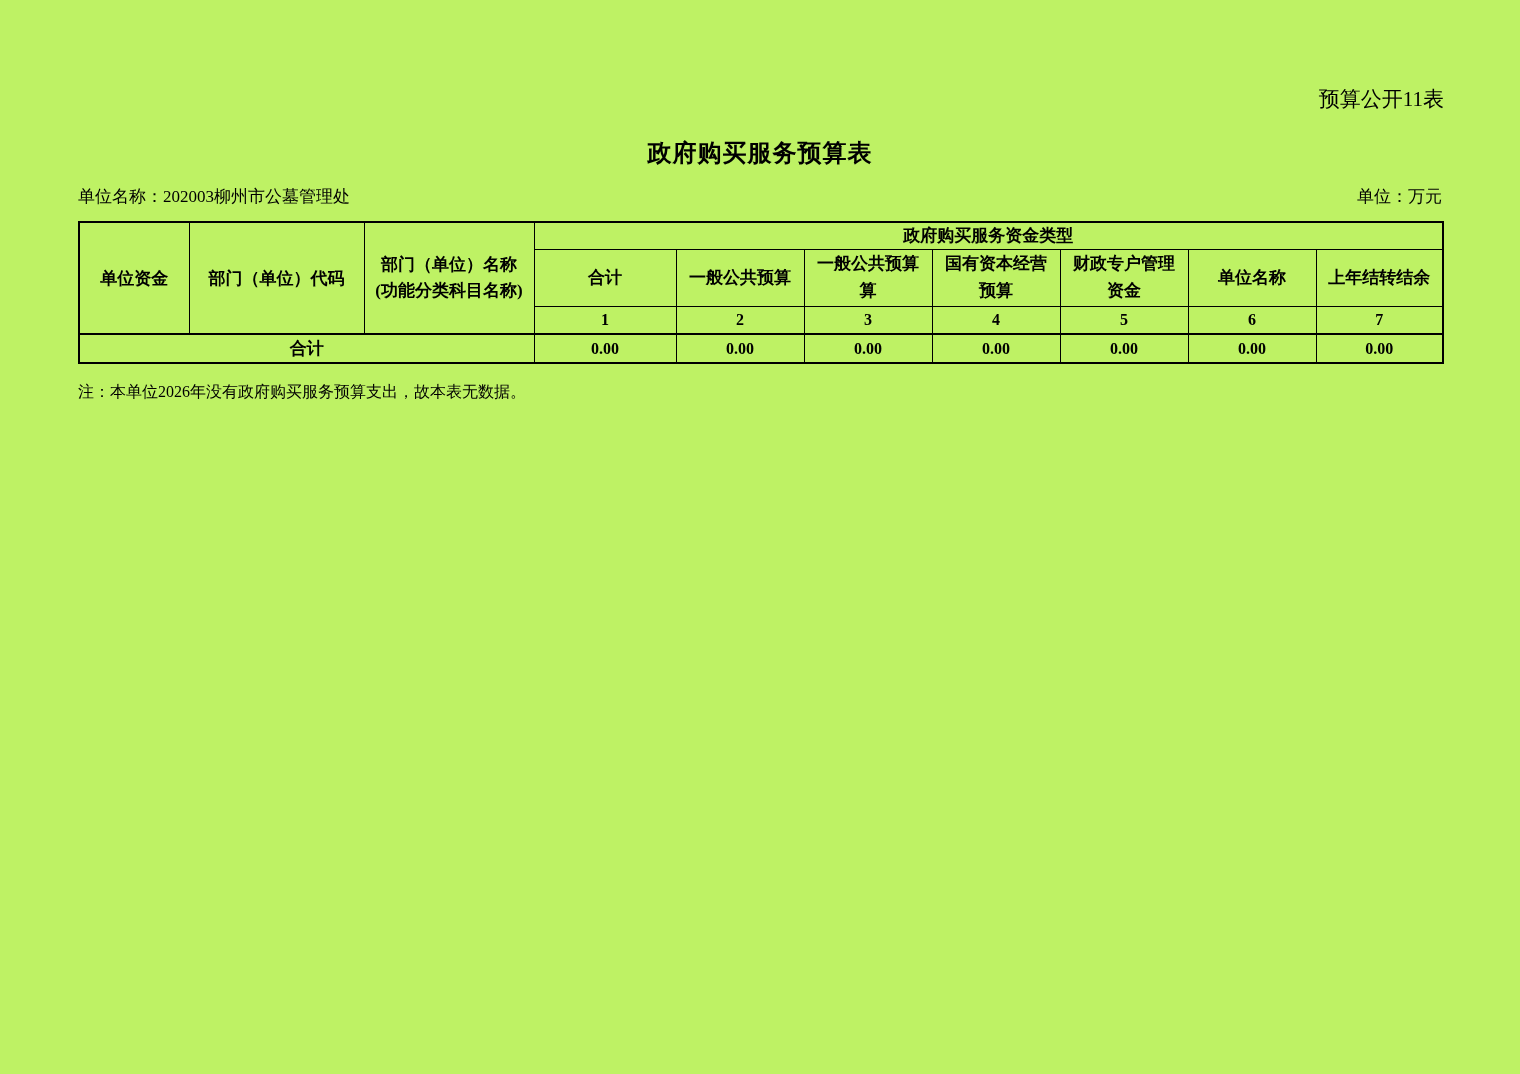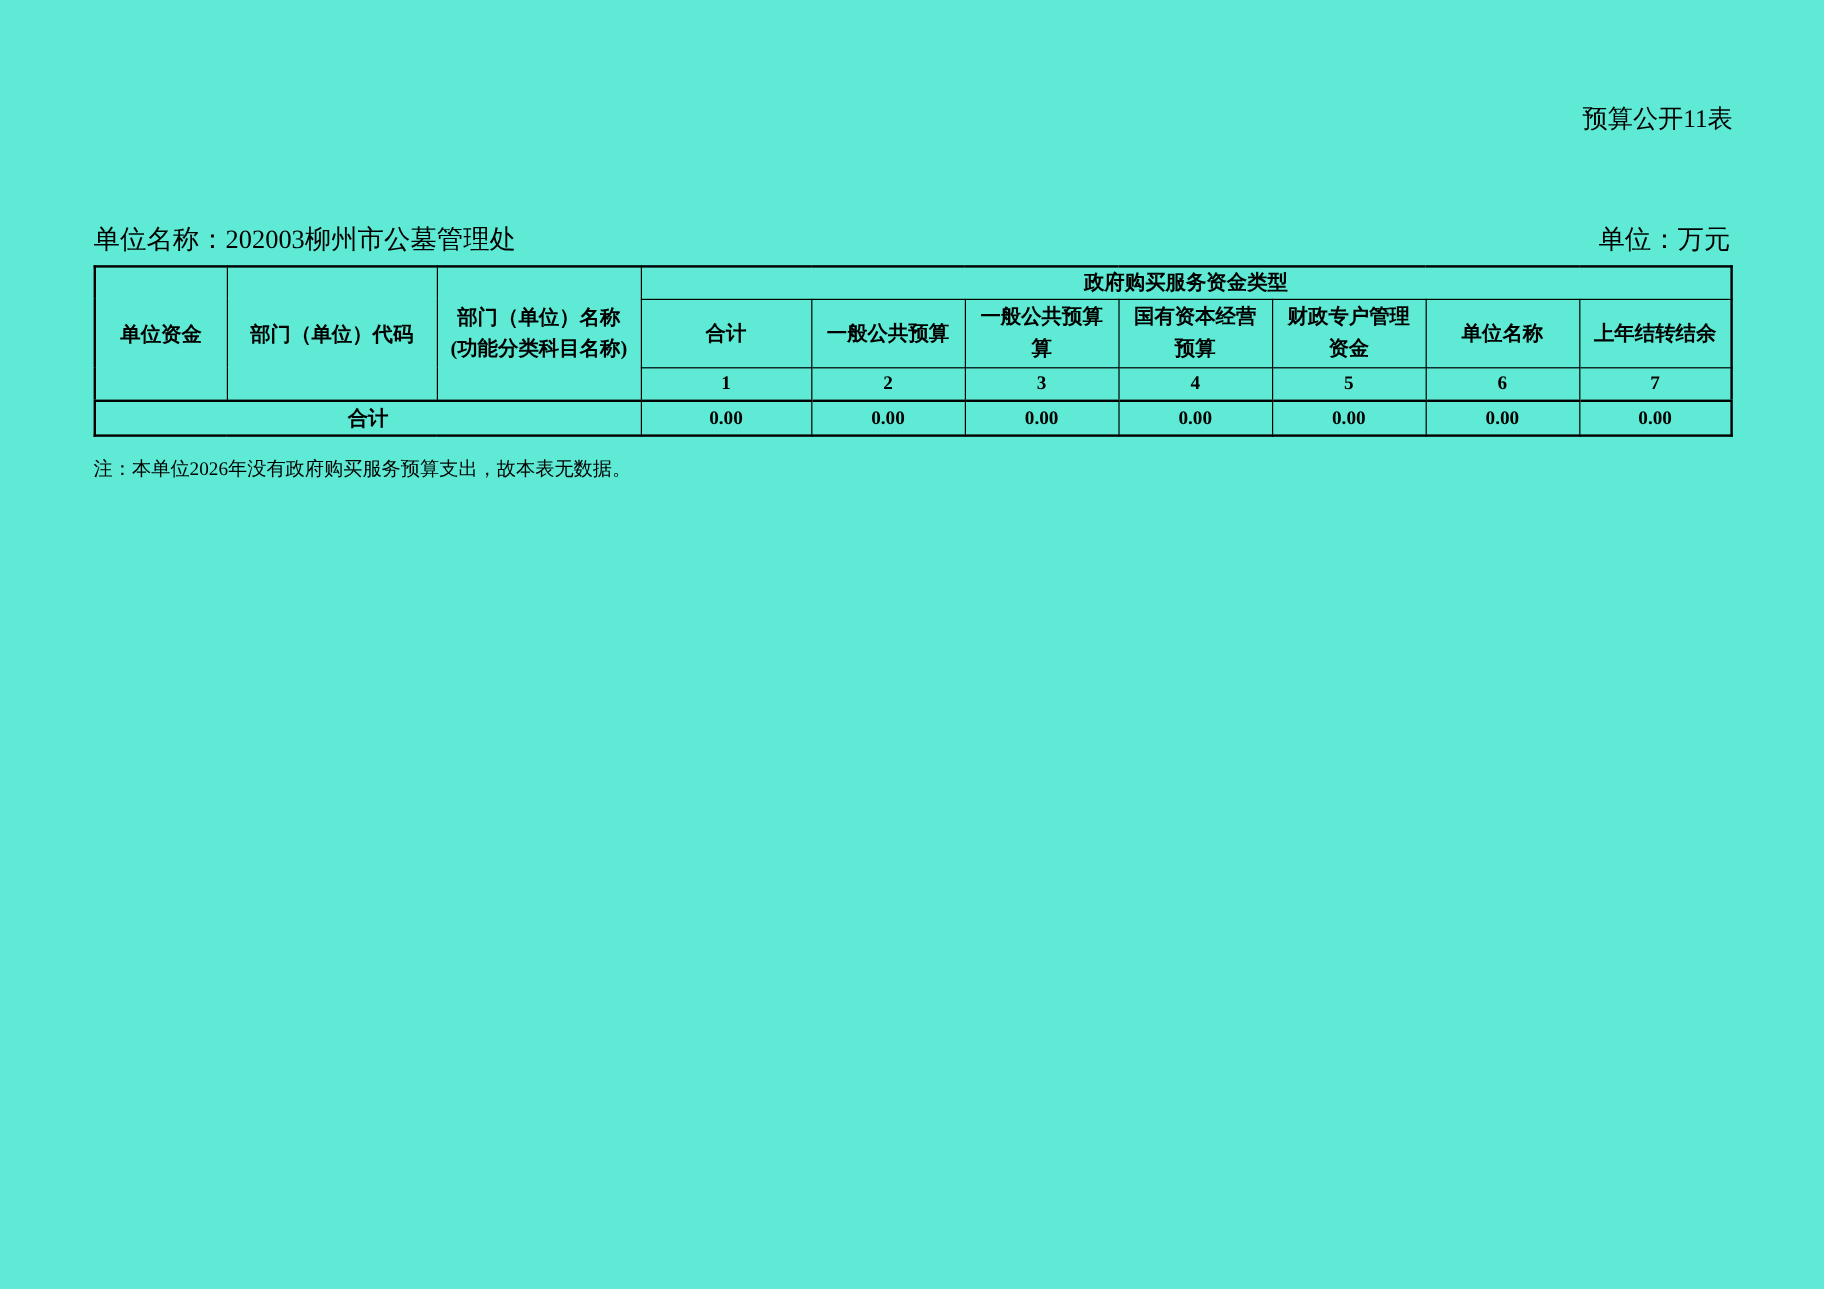"预算公开11表" .page { background: #5eead4 -> #bef264 }
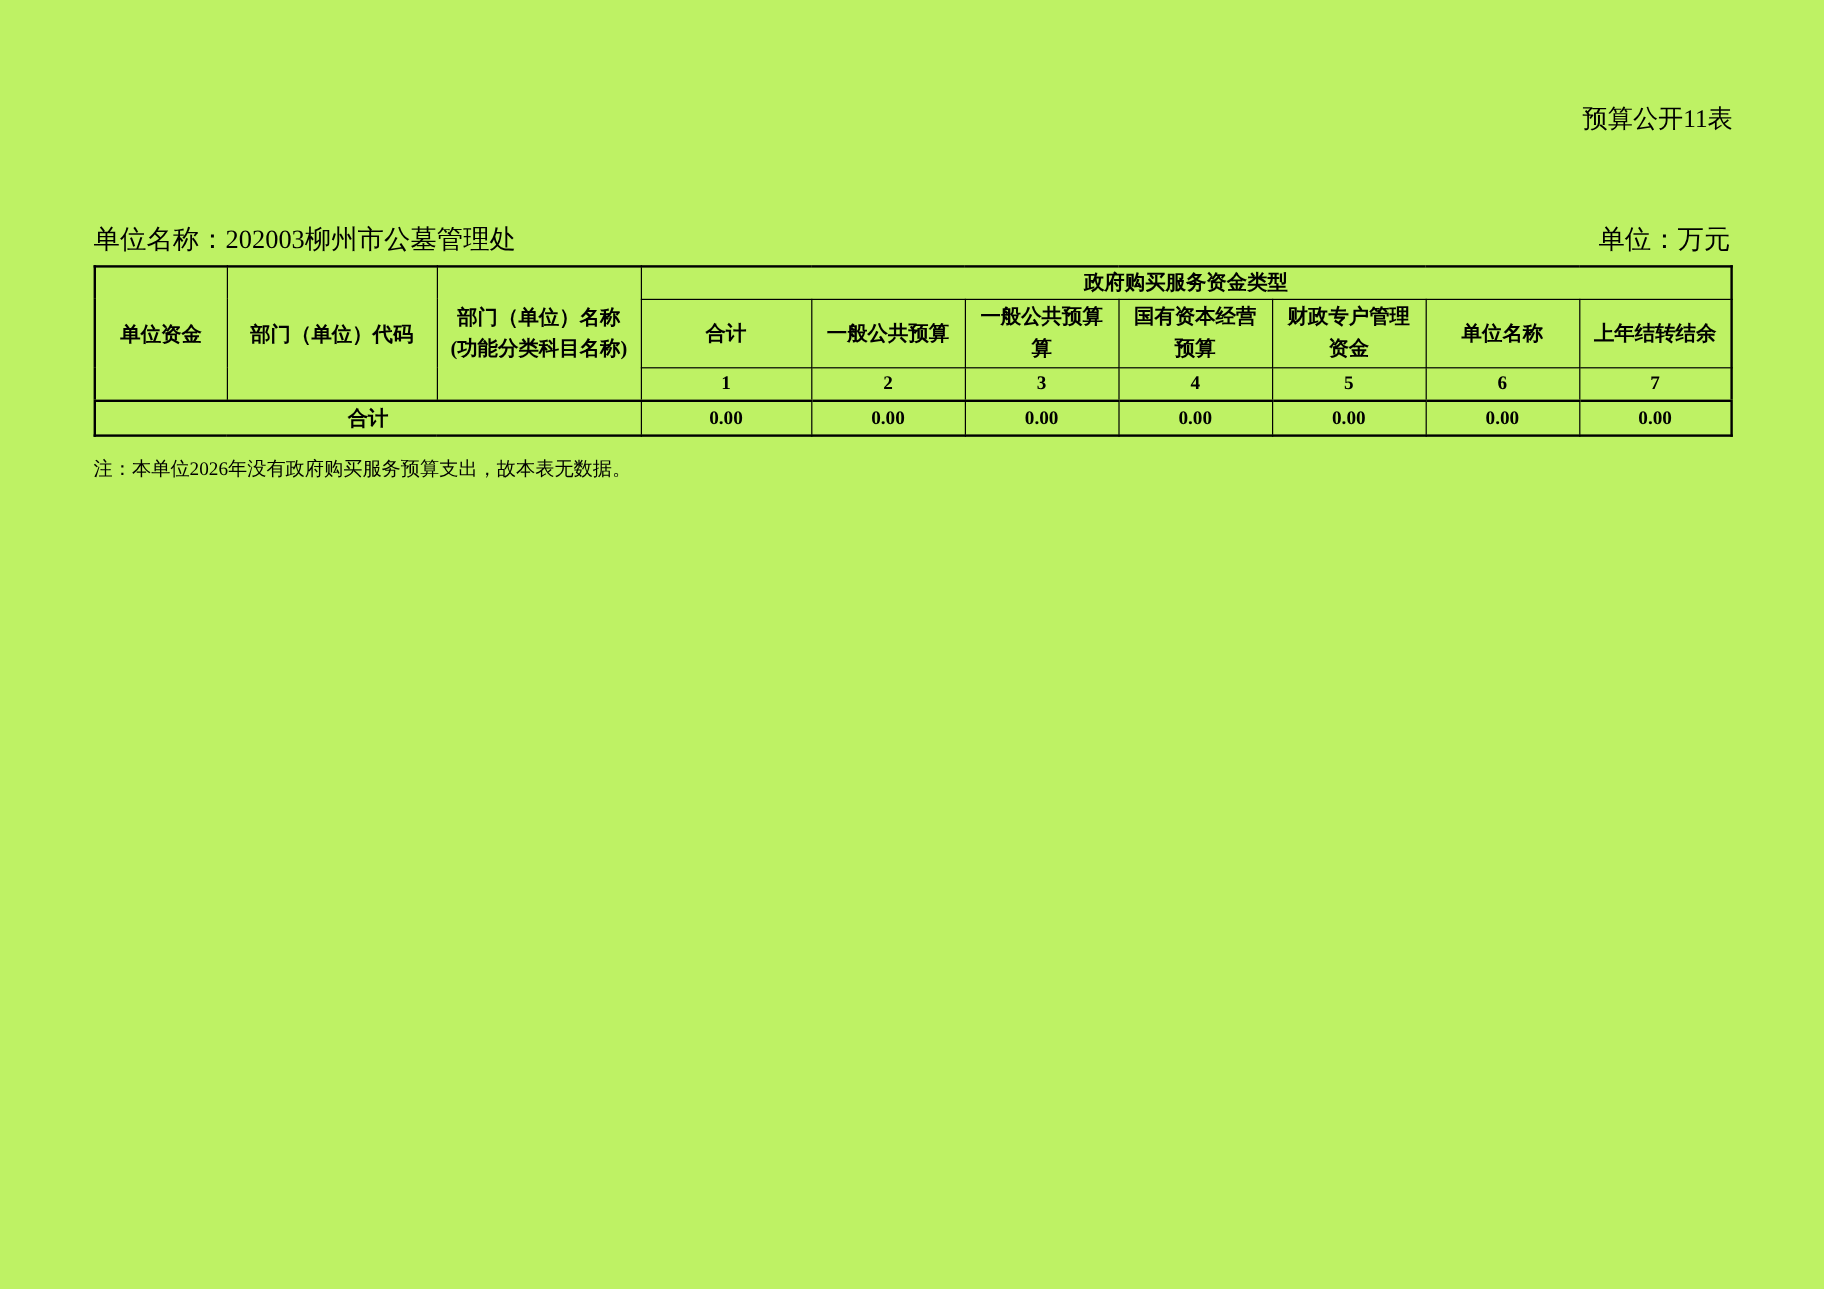"政府购买服务预算表" div.doc-title { html: none -> <div>政府购买服务预算表</div> }
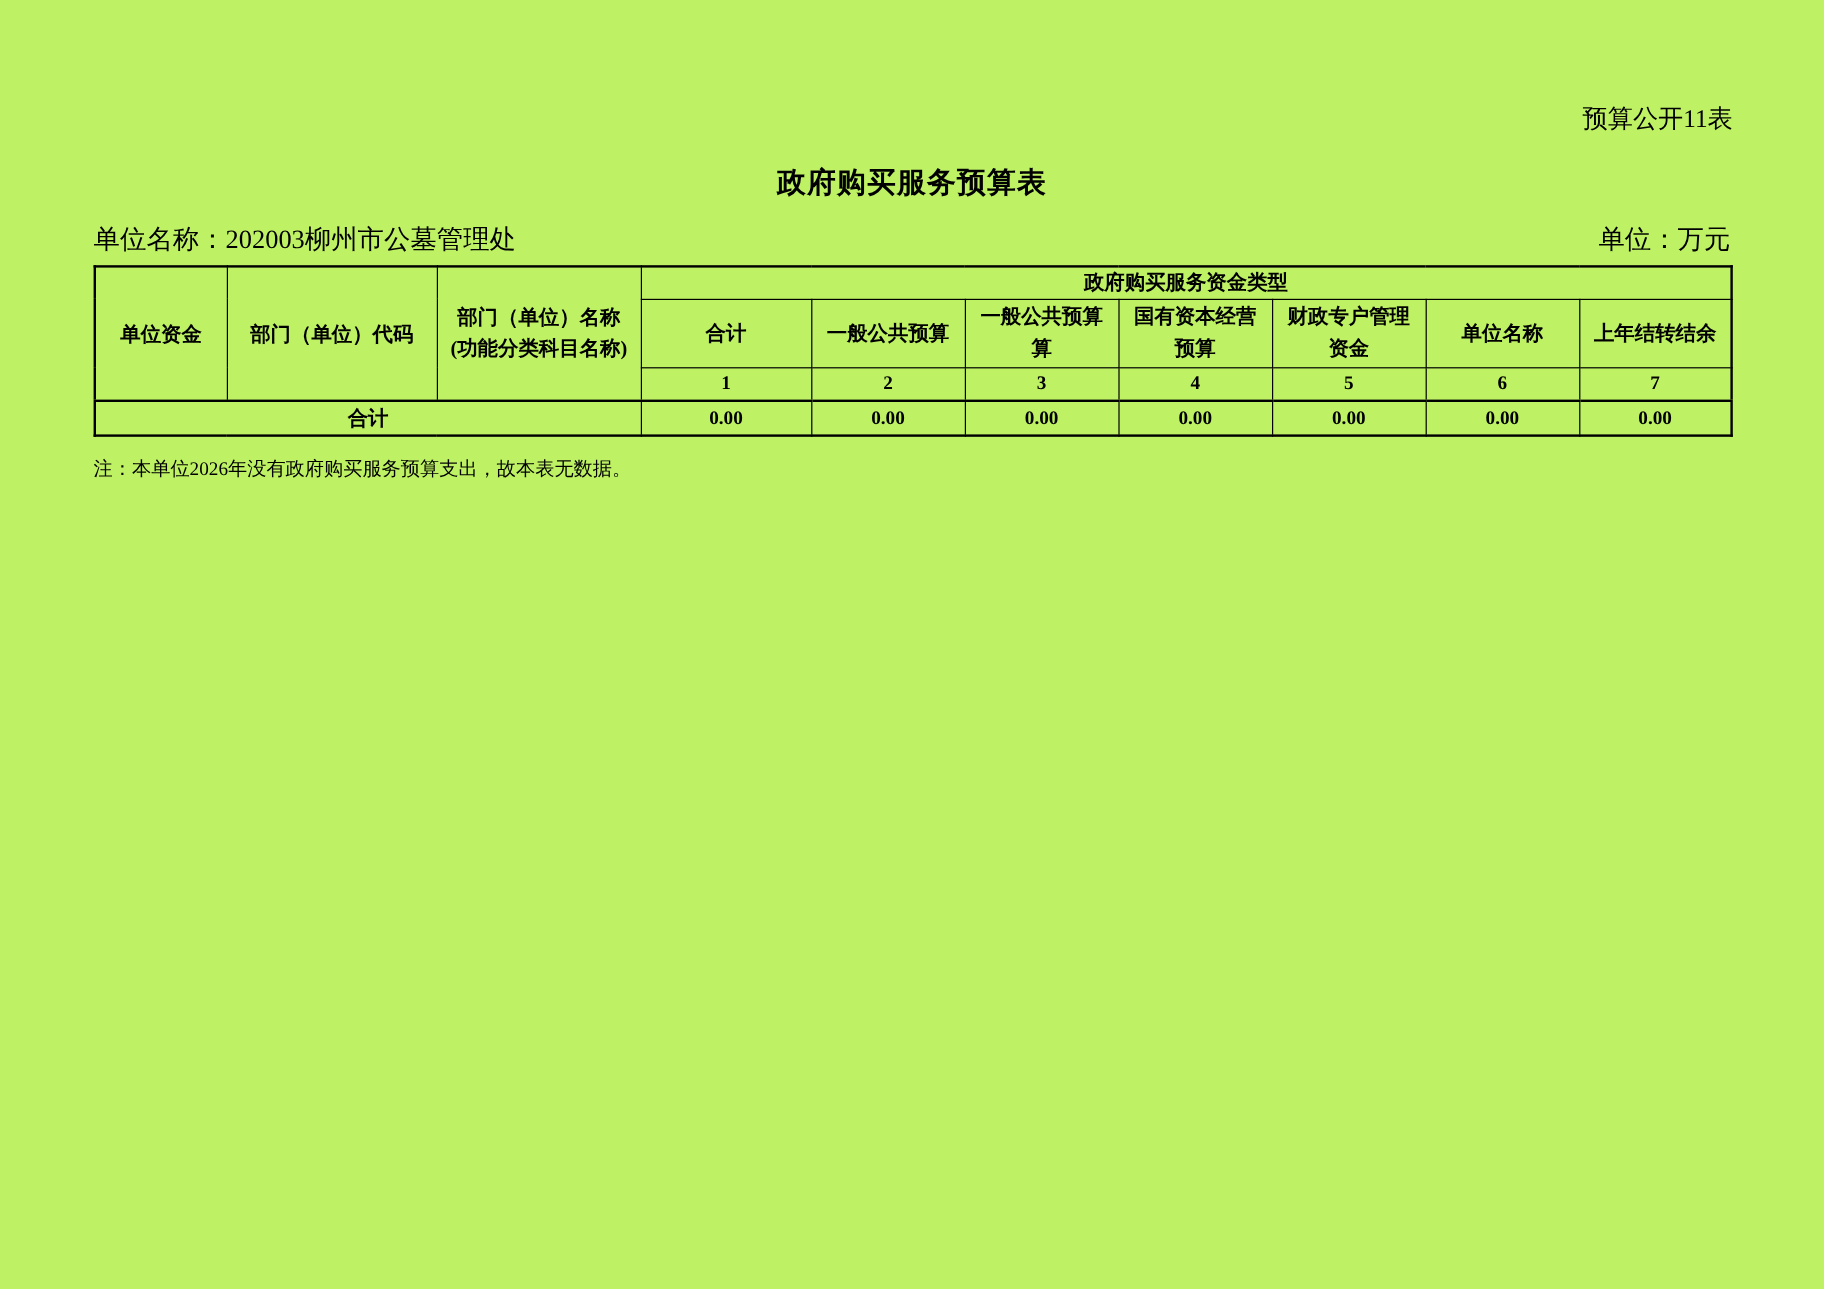"单位名称：202003柳州市公墓管理处" .meta-row { font-size: 22px -> 17px }
